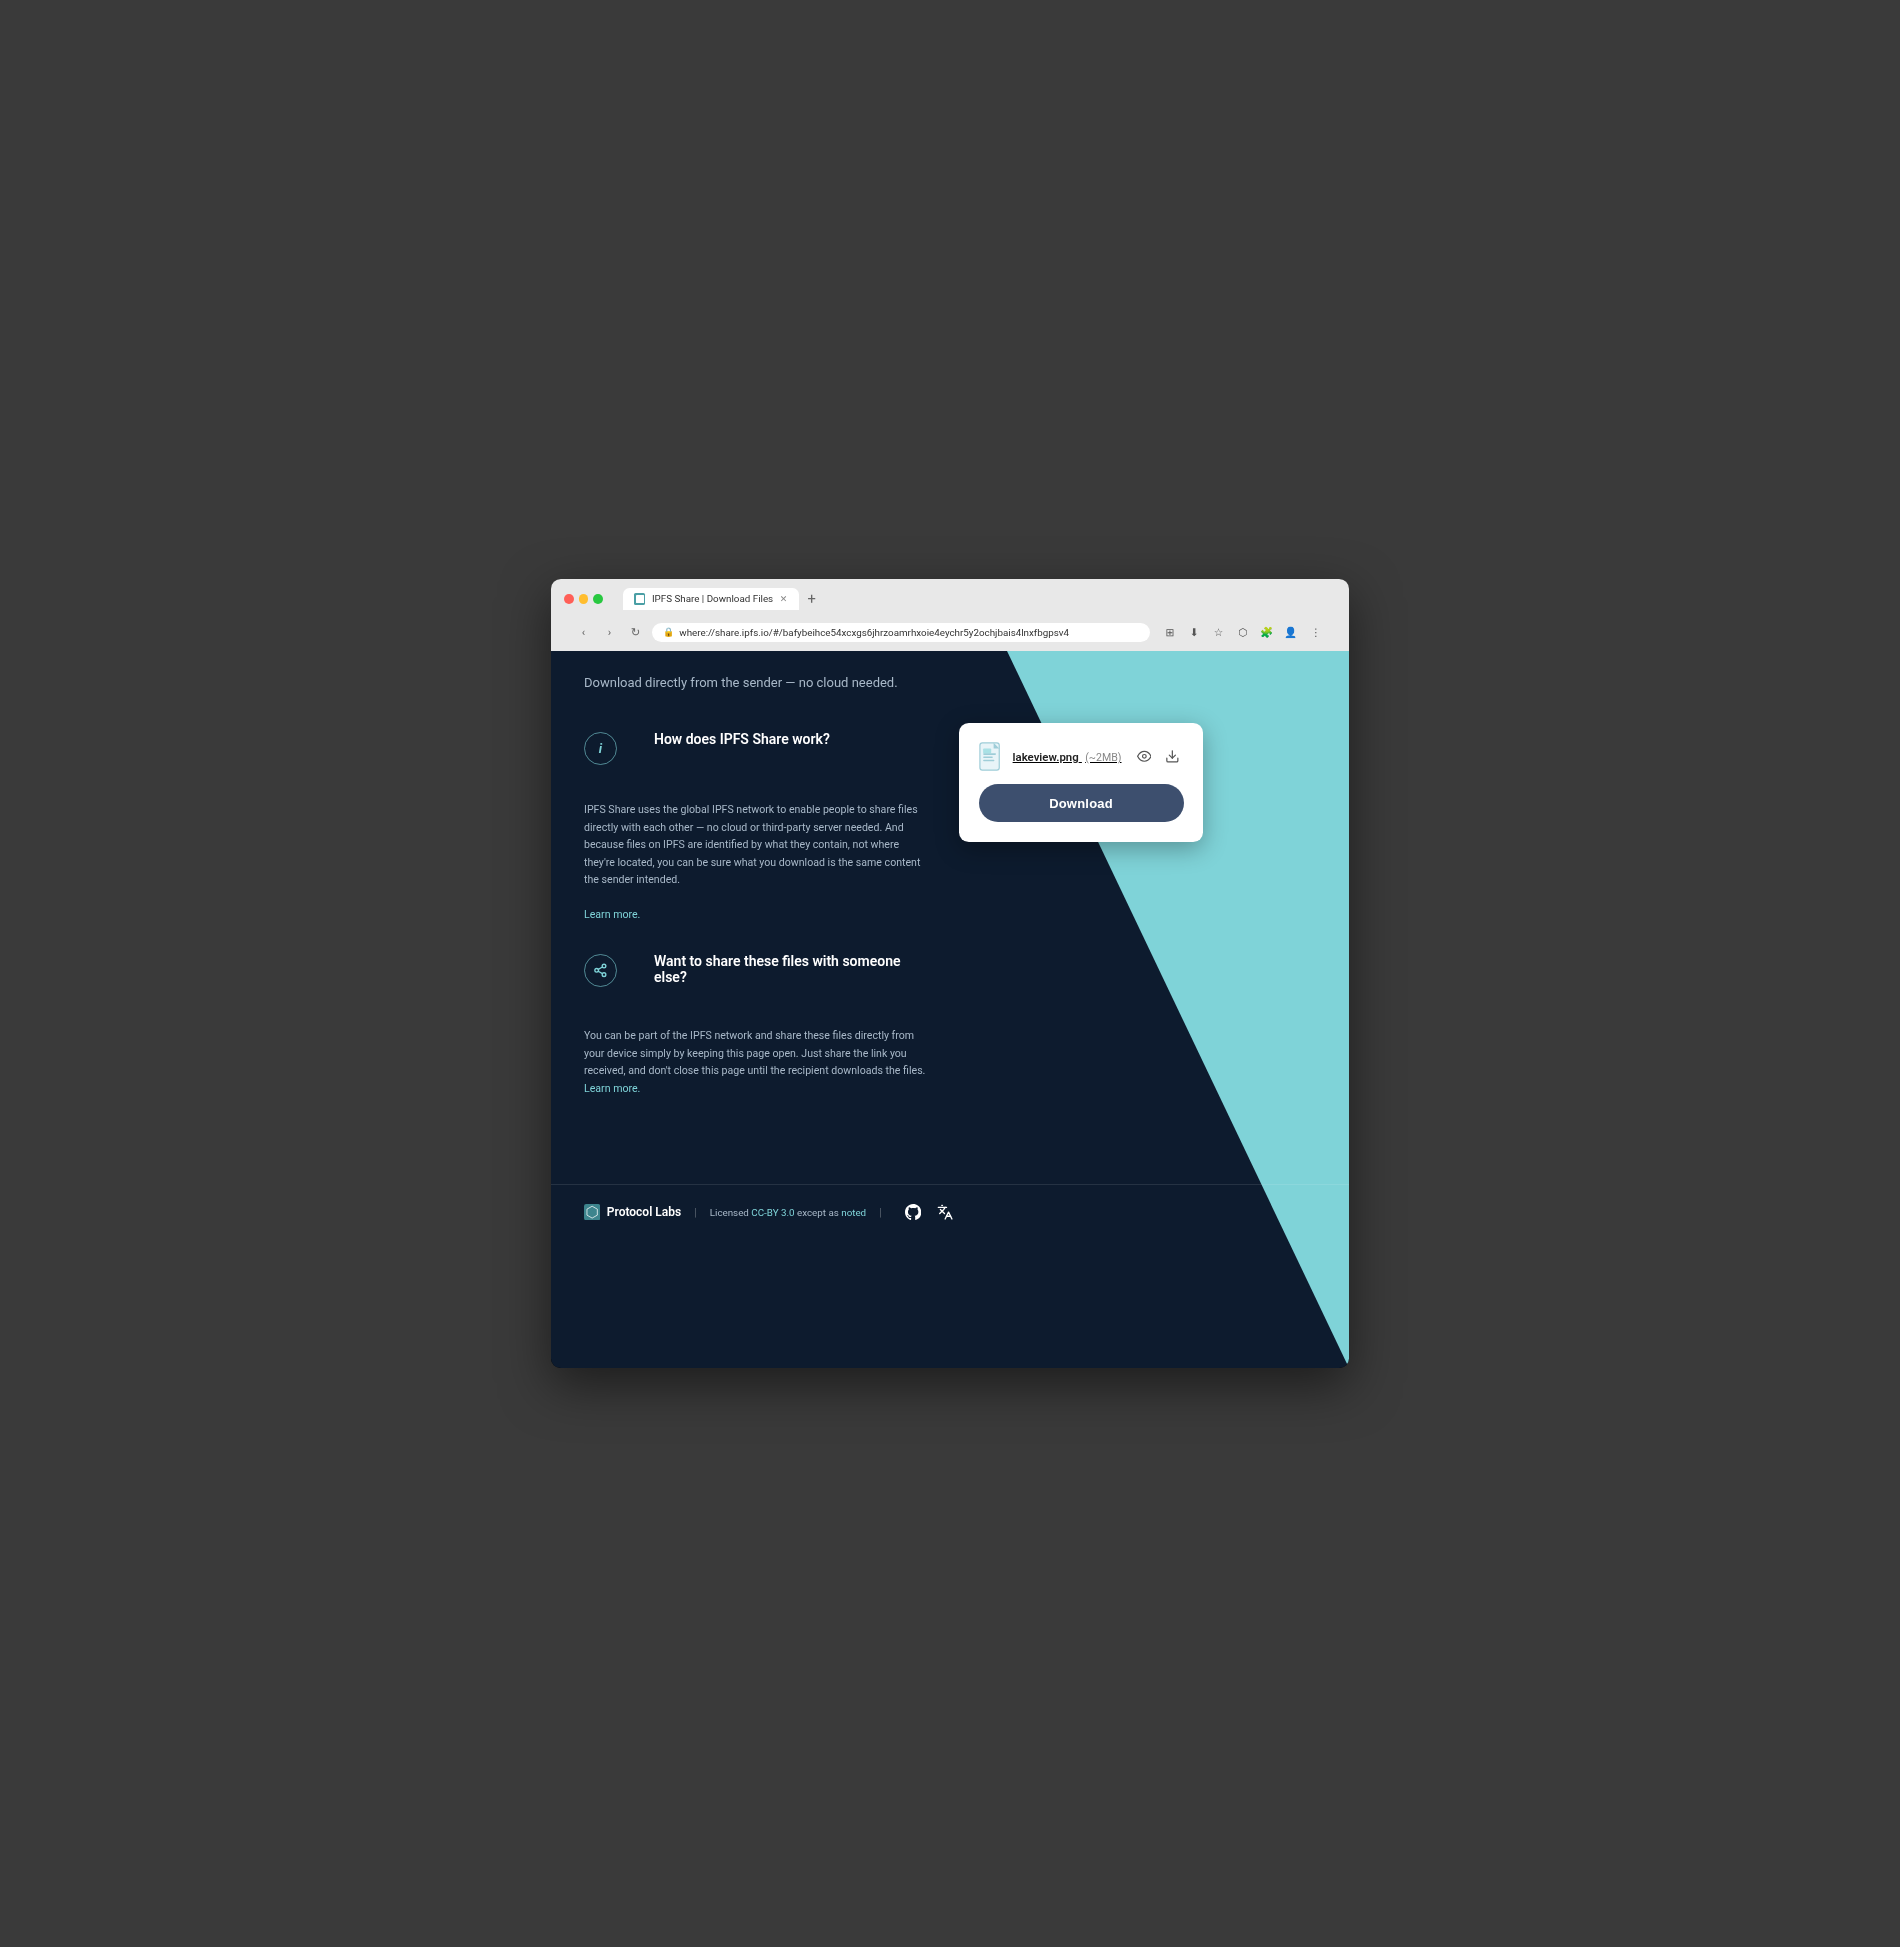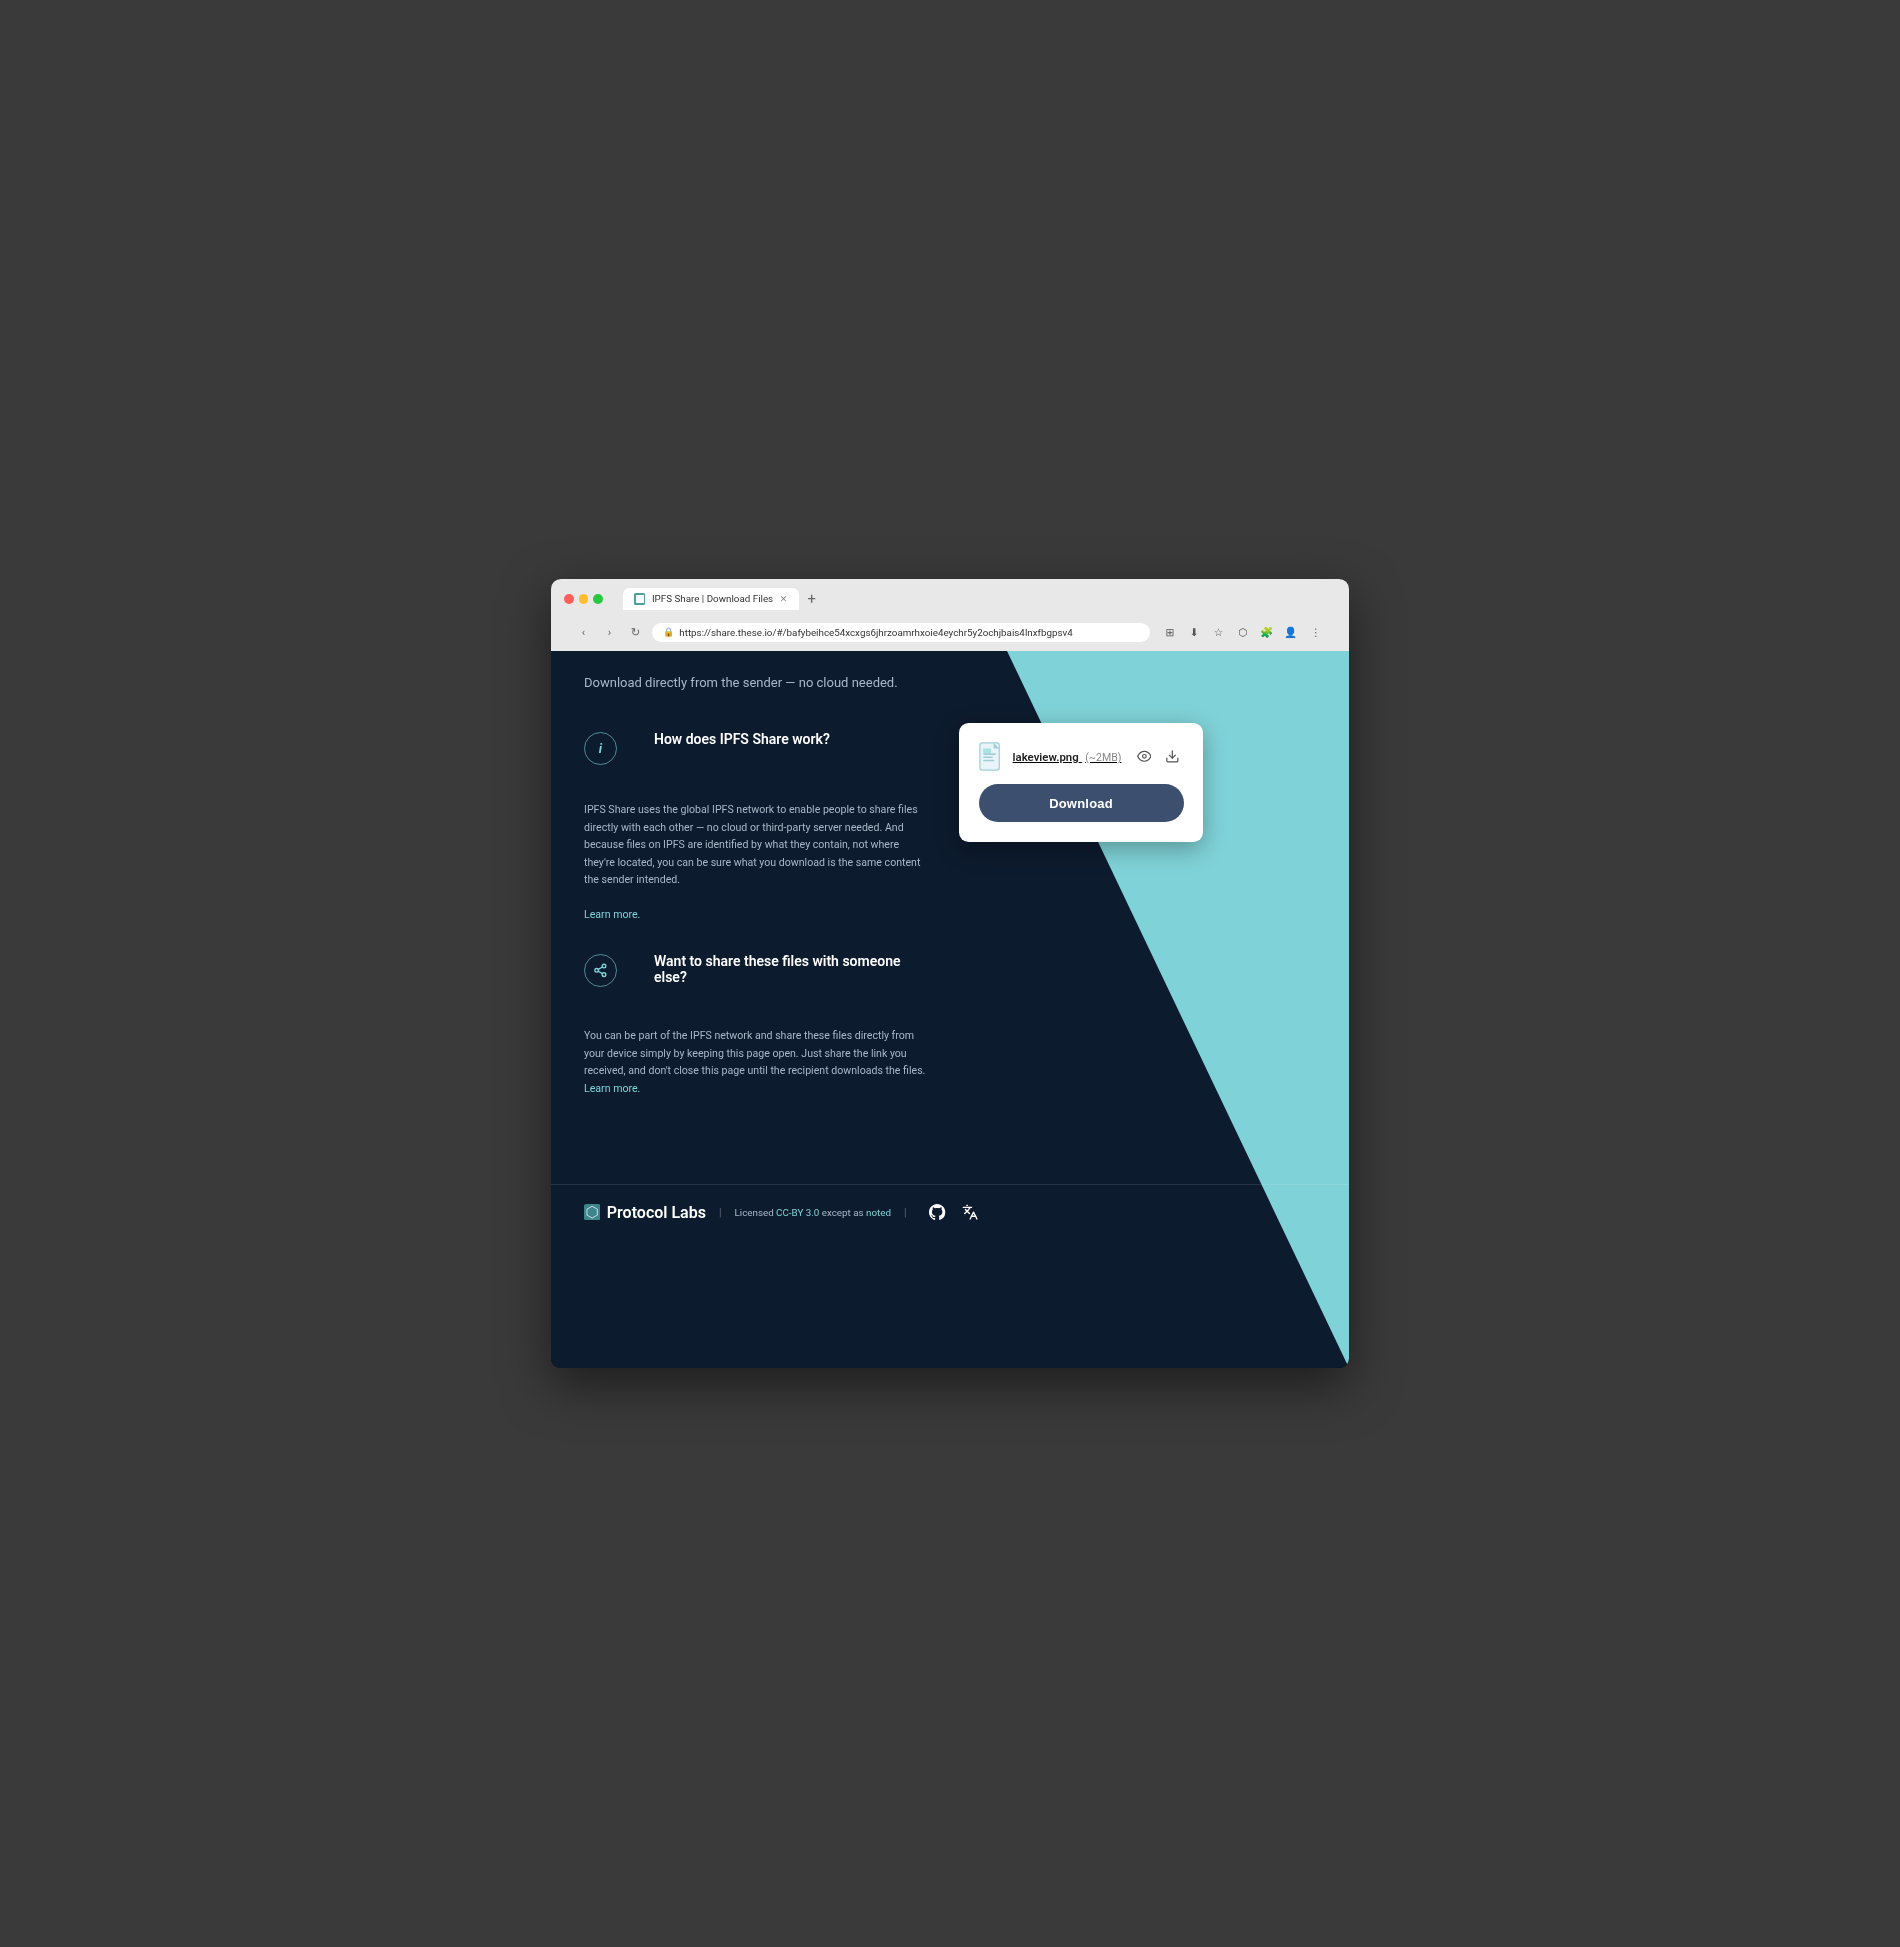"https://share.these.io/#/bafybeihce54xcx" span.address-text { text: https://share.these.io/ -> where://share.ipfs.io/ }
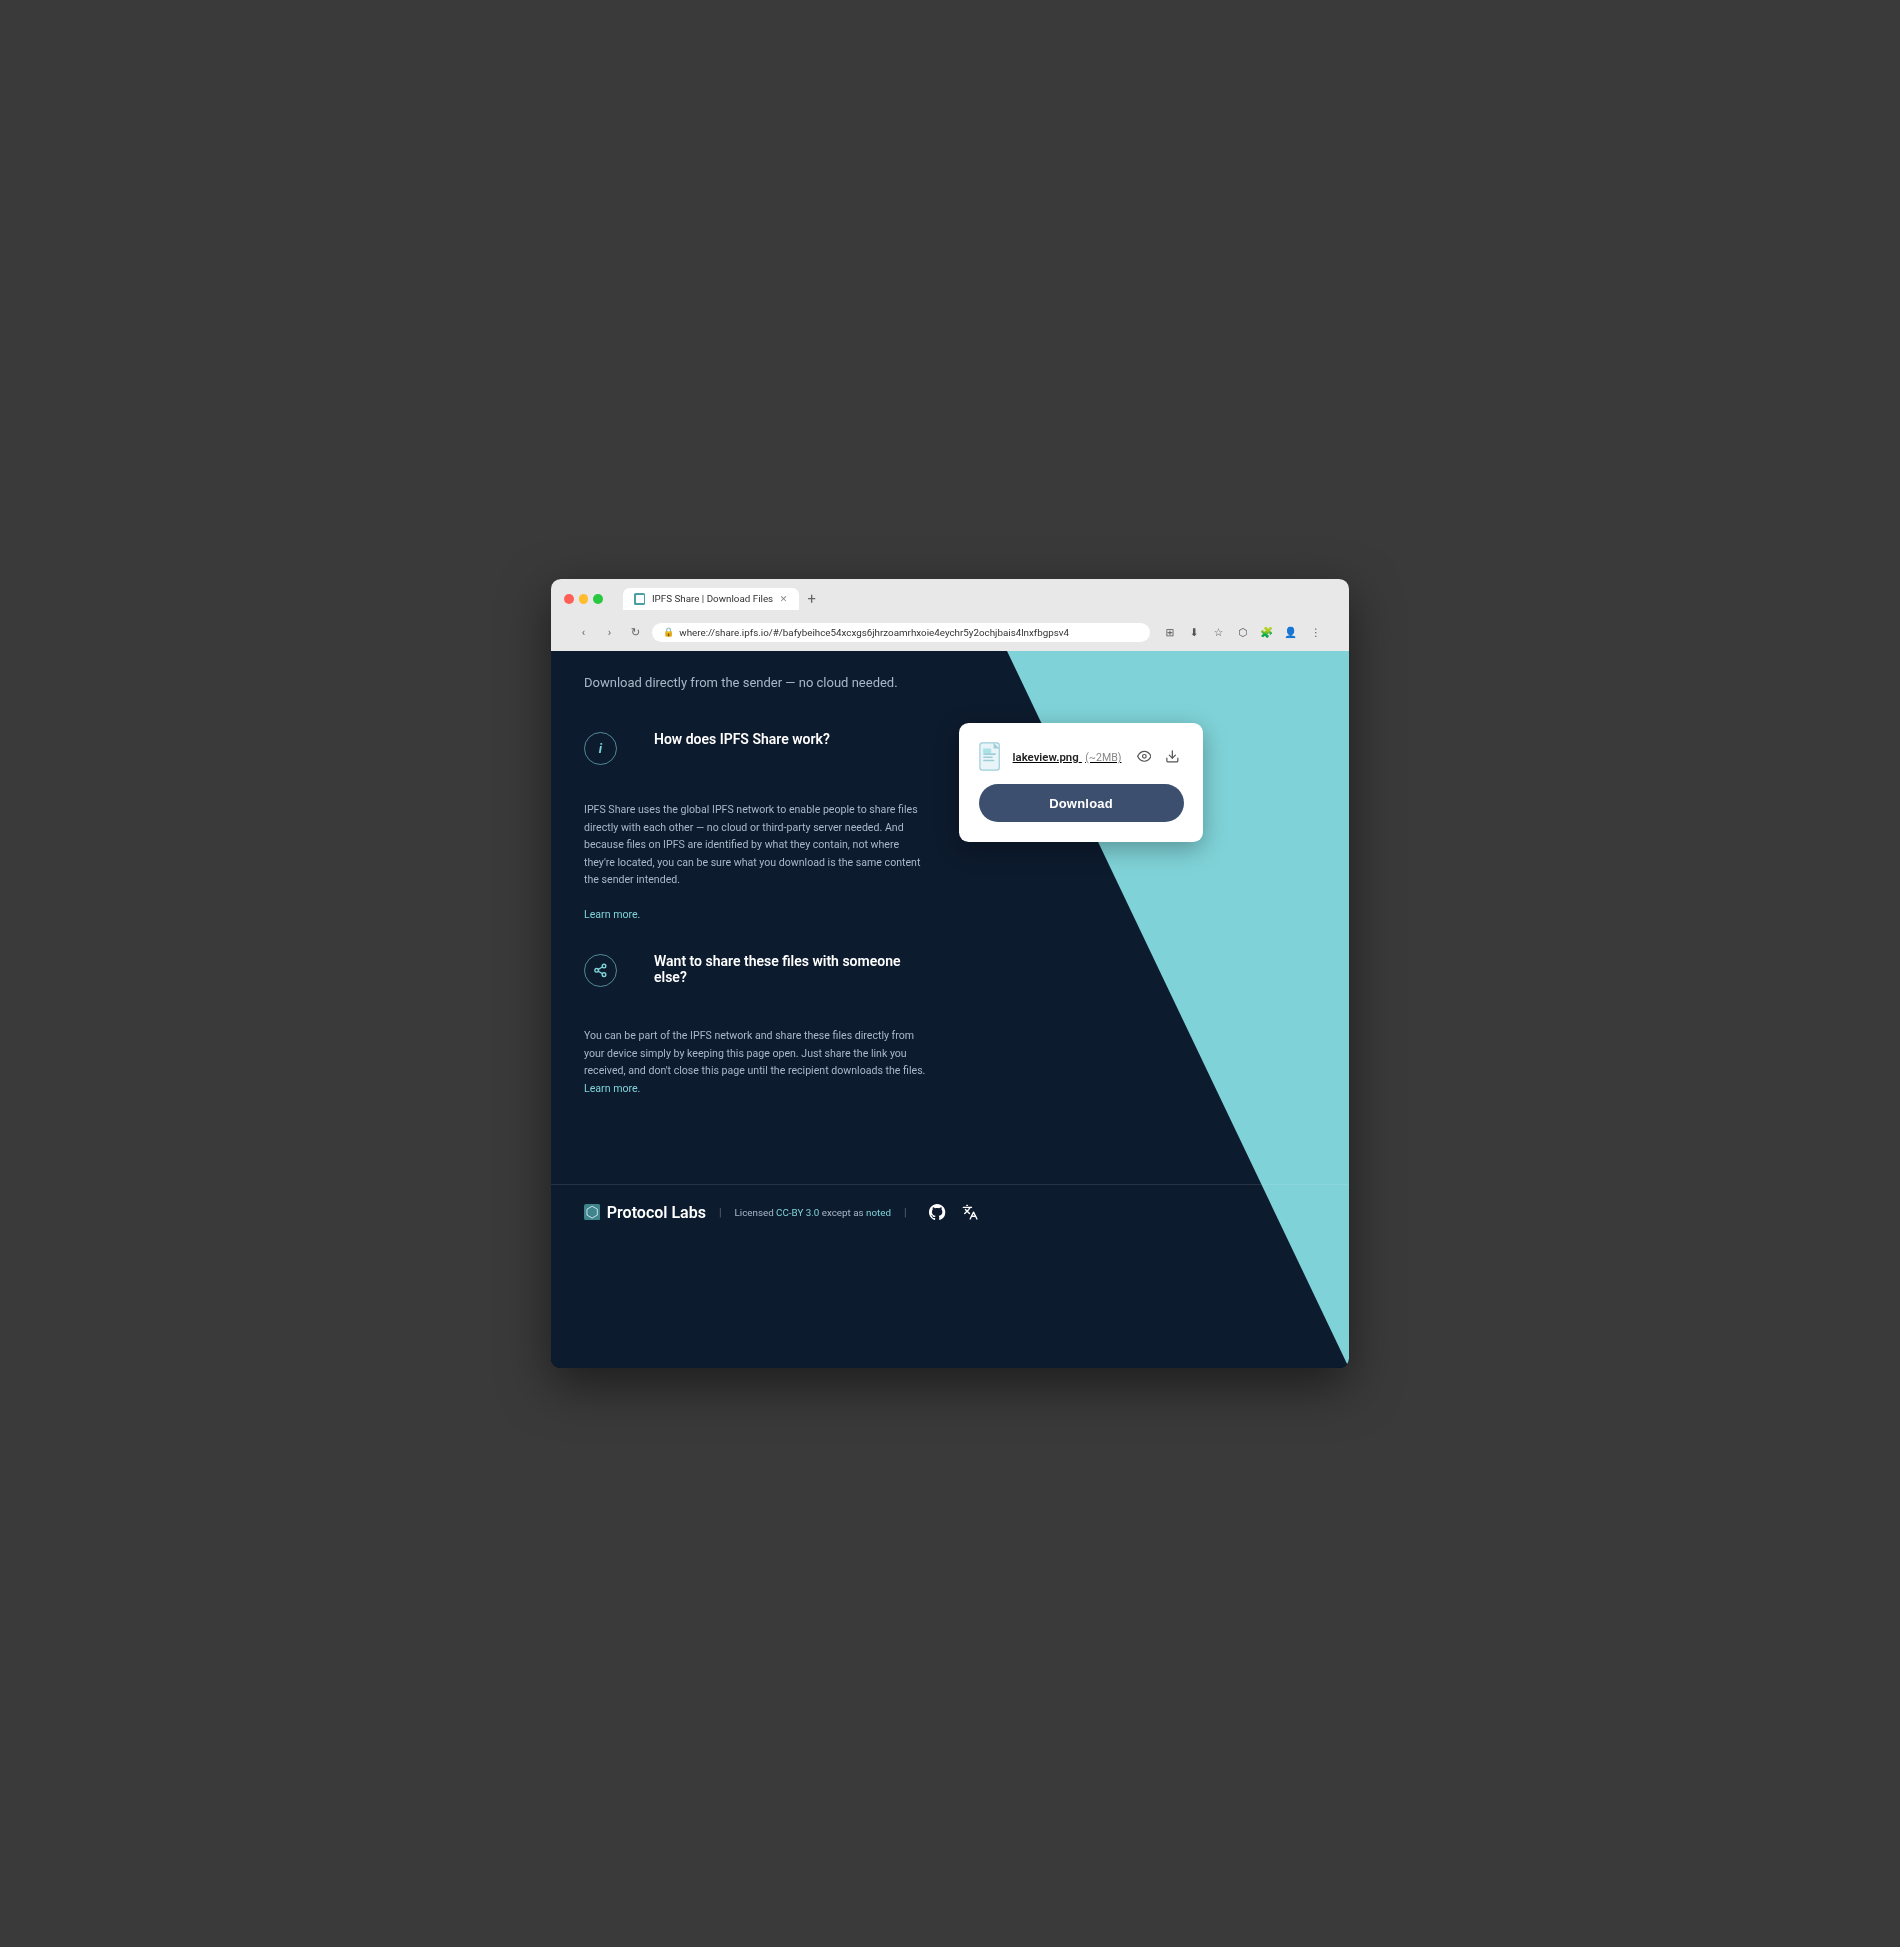"Protocol Labs" .footer-logo { font-size: 16px -> 12px }
